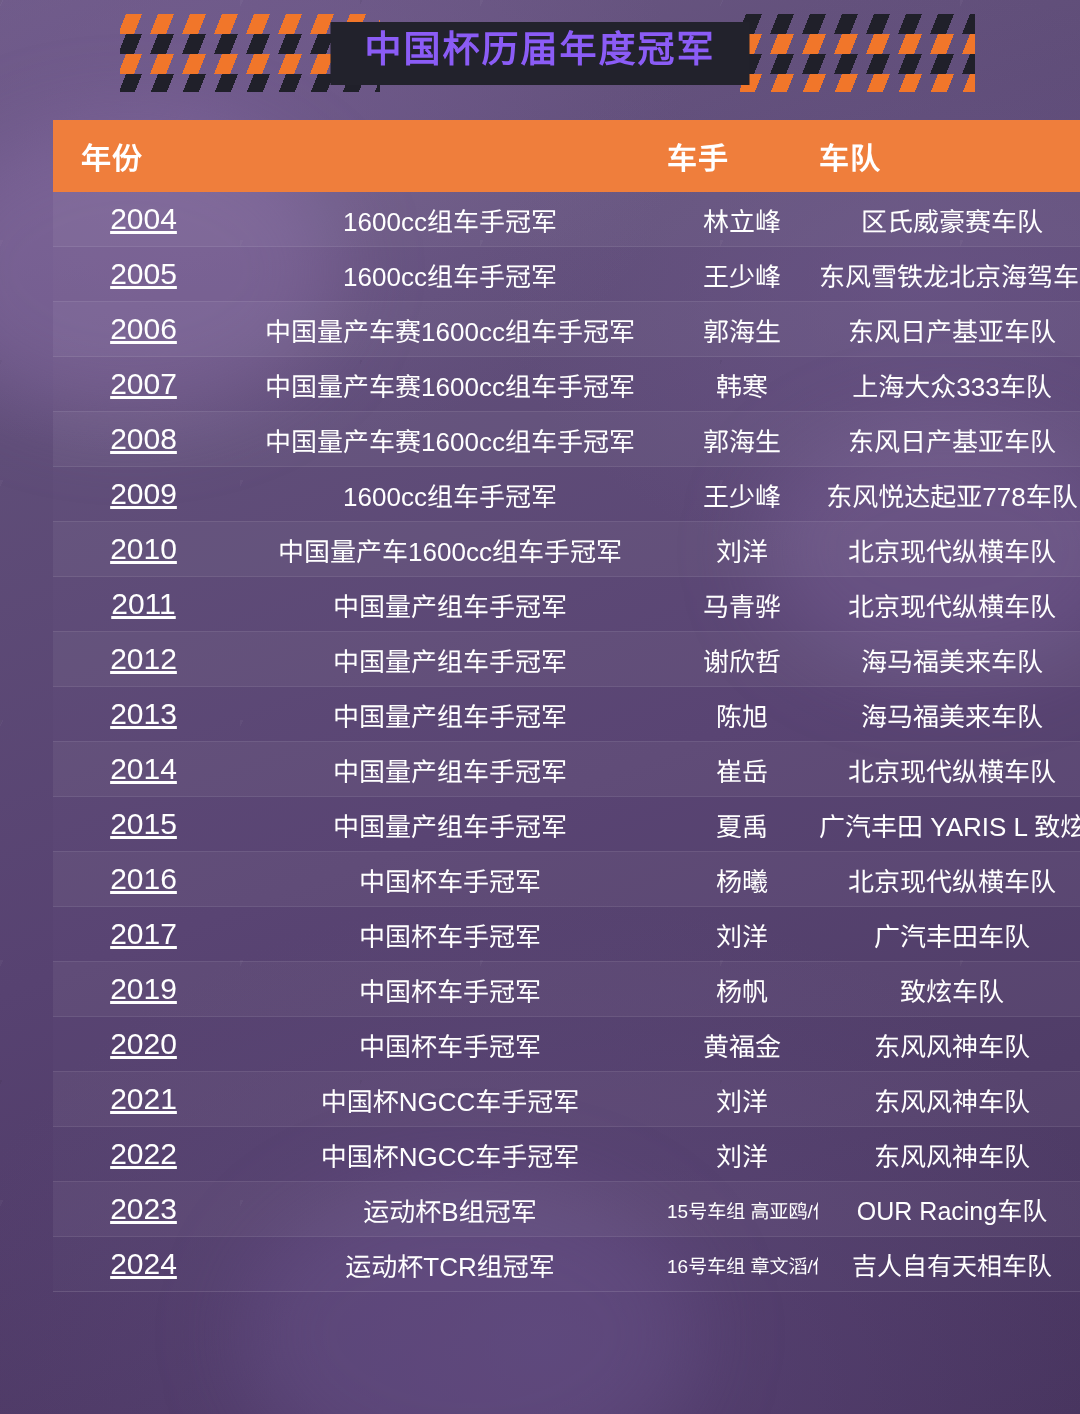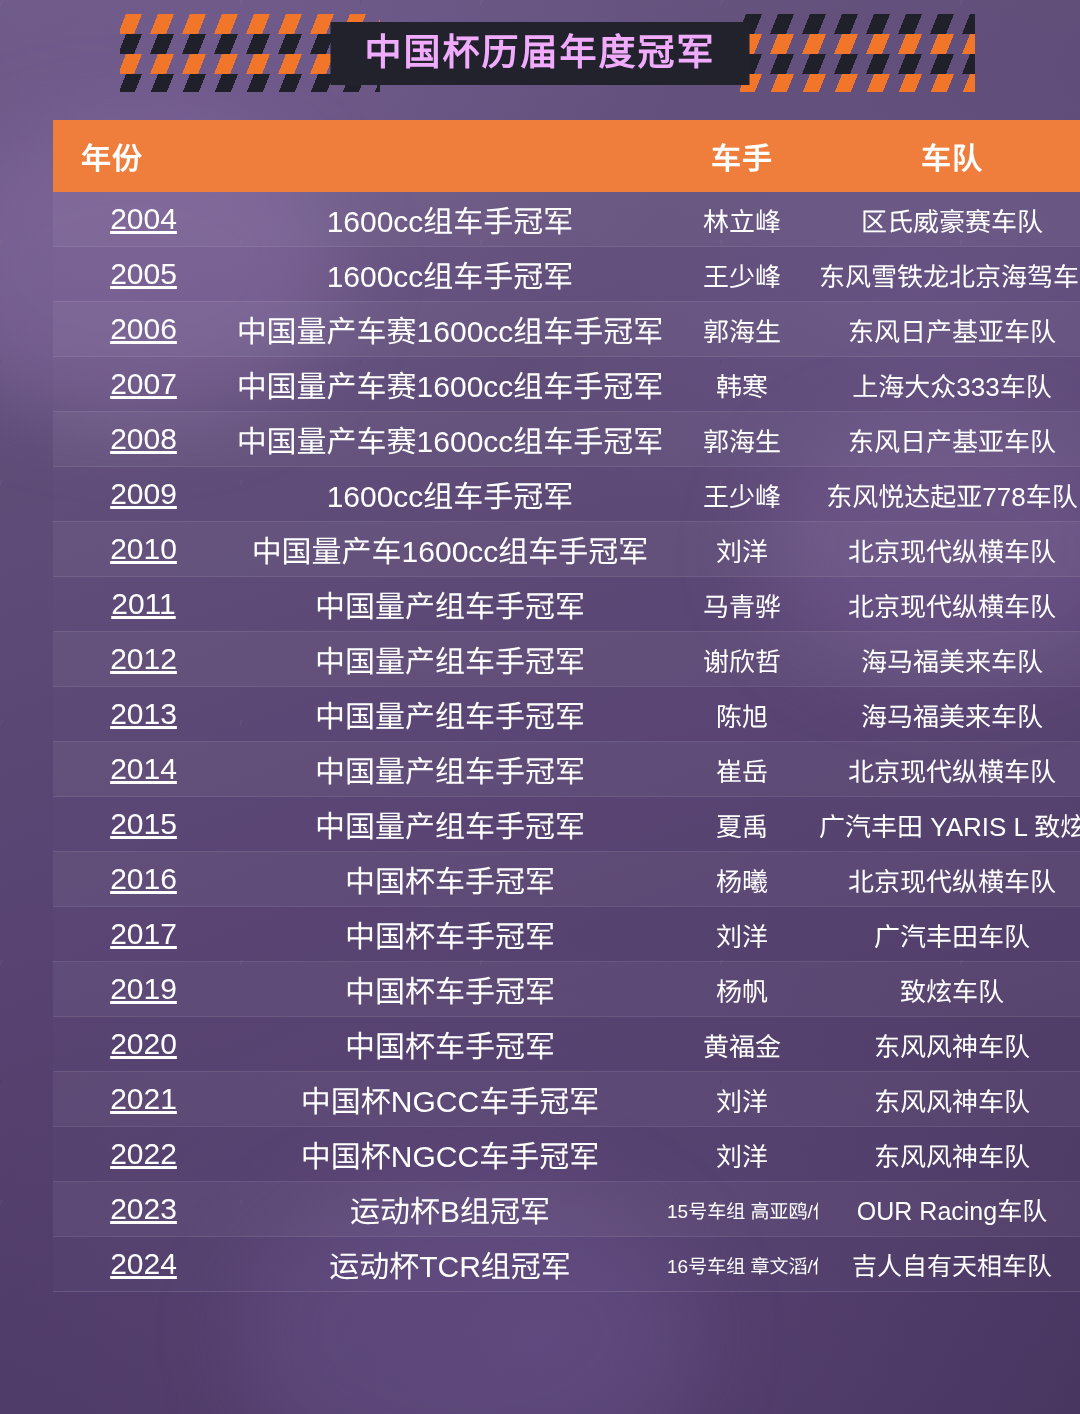"中国杯历届年度冠军" .title-text { color: #f0abfc -> #8b5cf6; font-family: Liberation Serif, serif -> Liberation Mono, monospace }
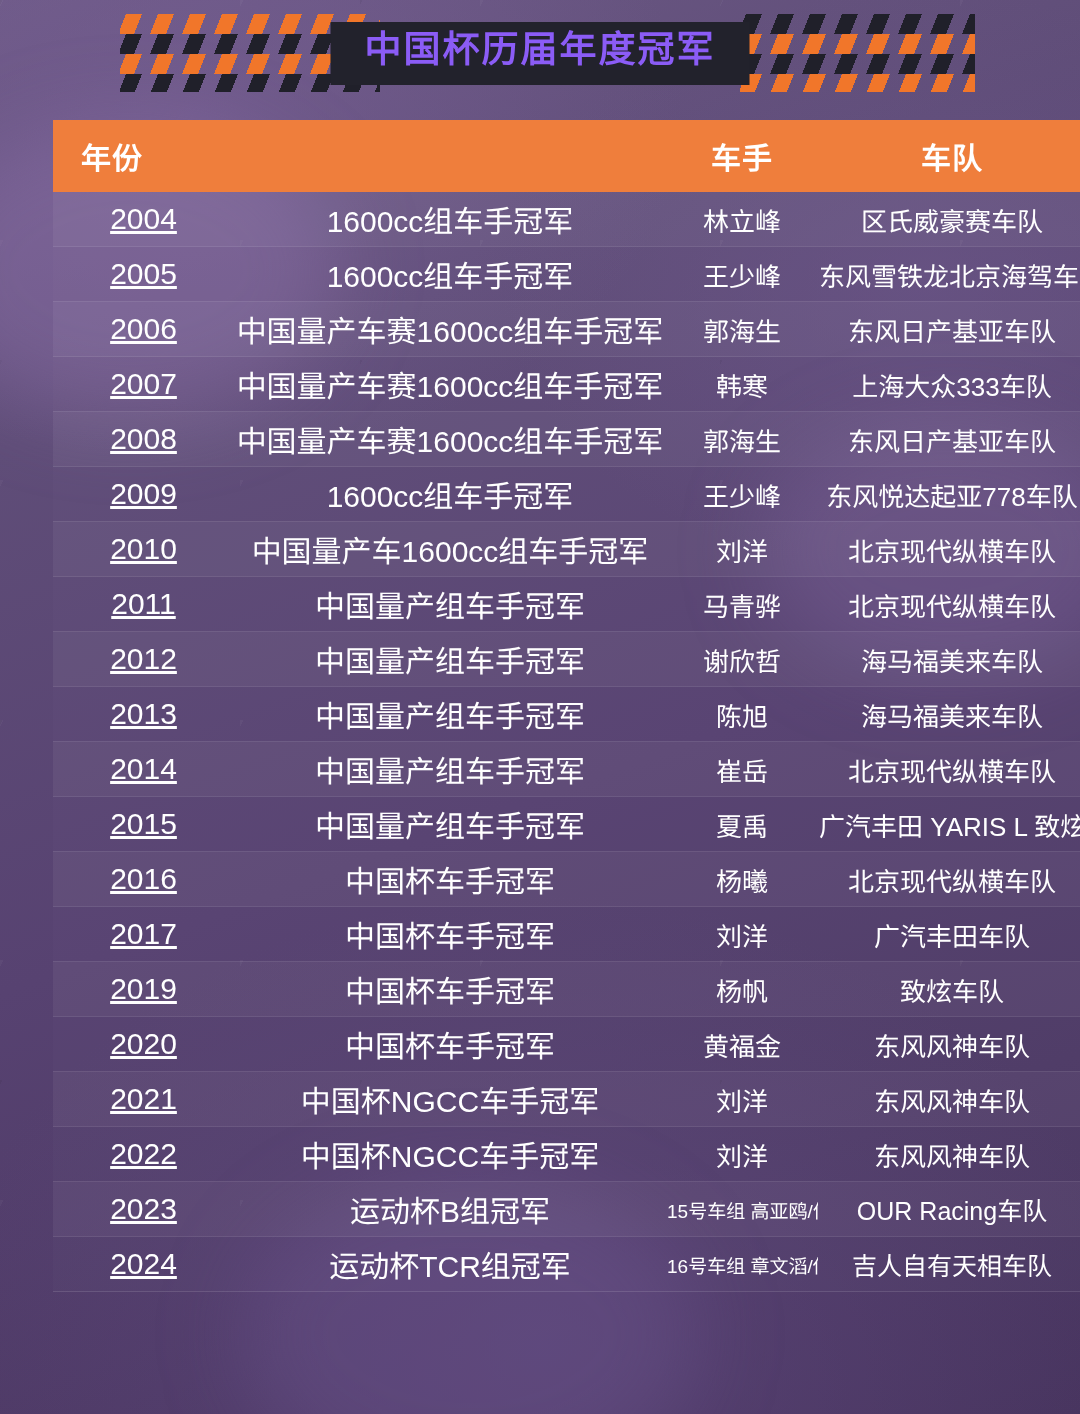"车手" thead th { text-align: center -> left }
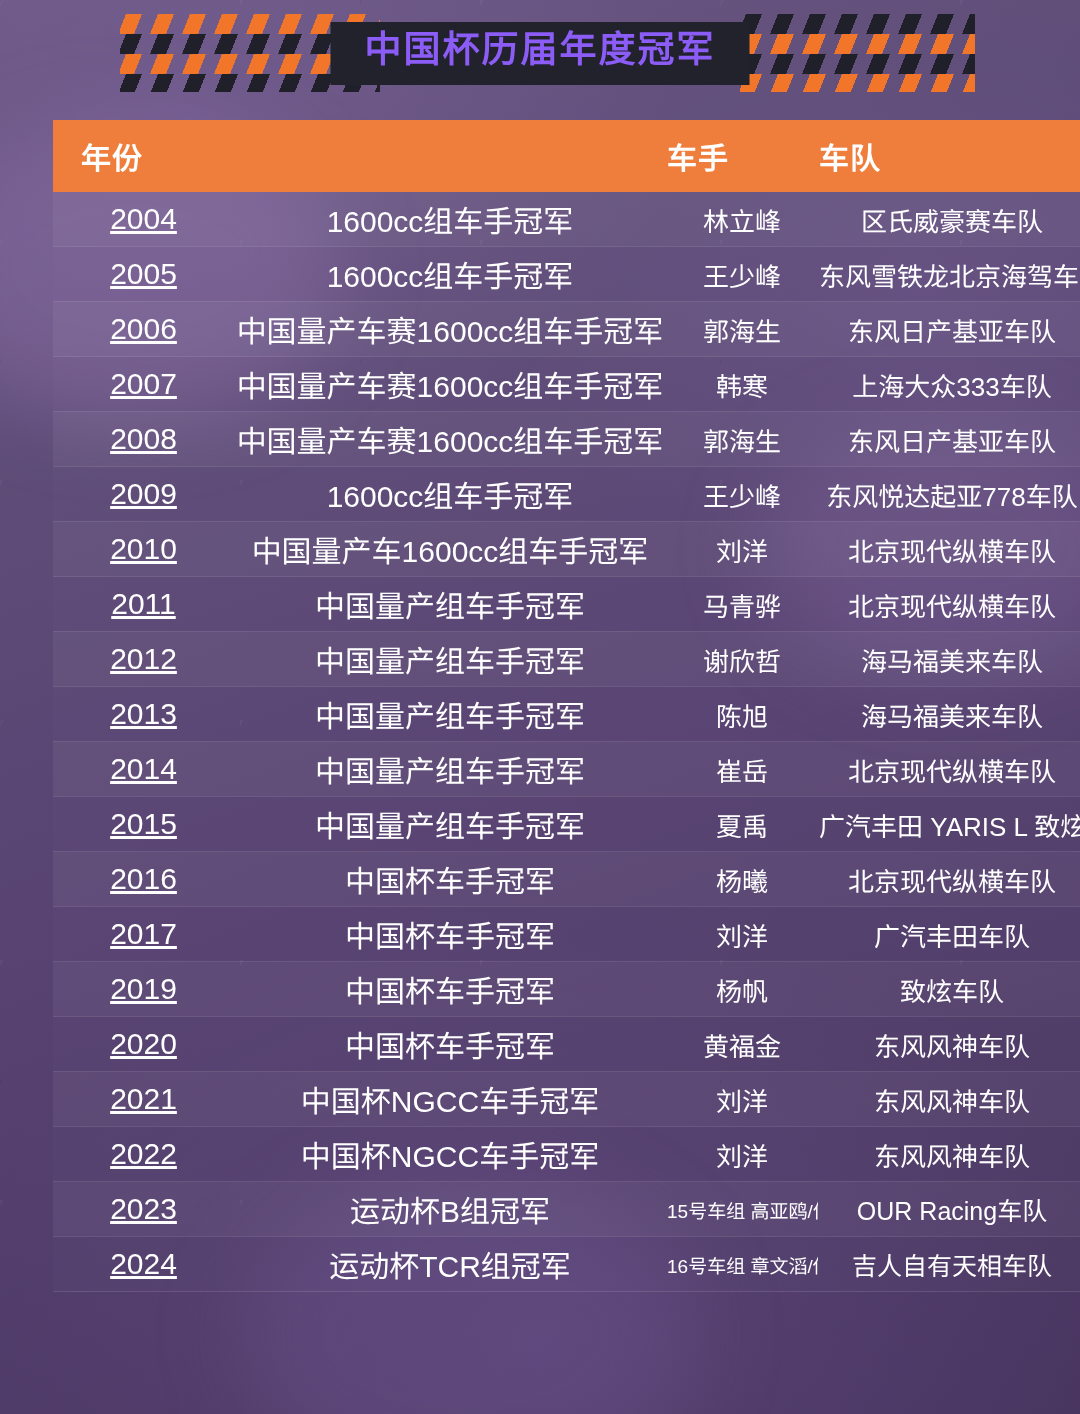"1600cc组车手冠军" td.c-title { font-size: 30px -> 26px }
